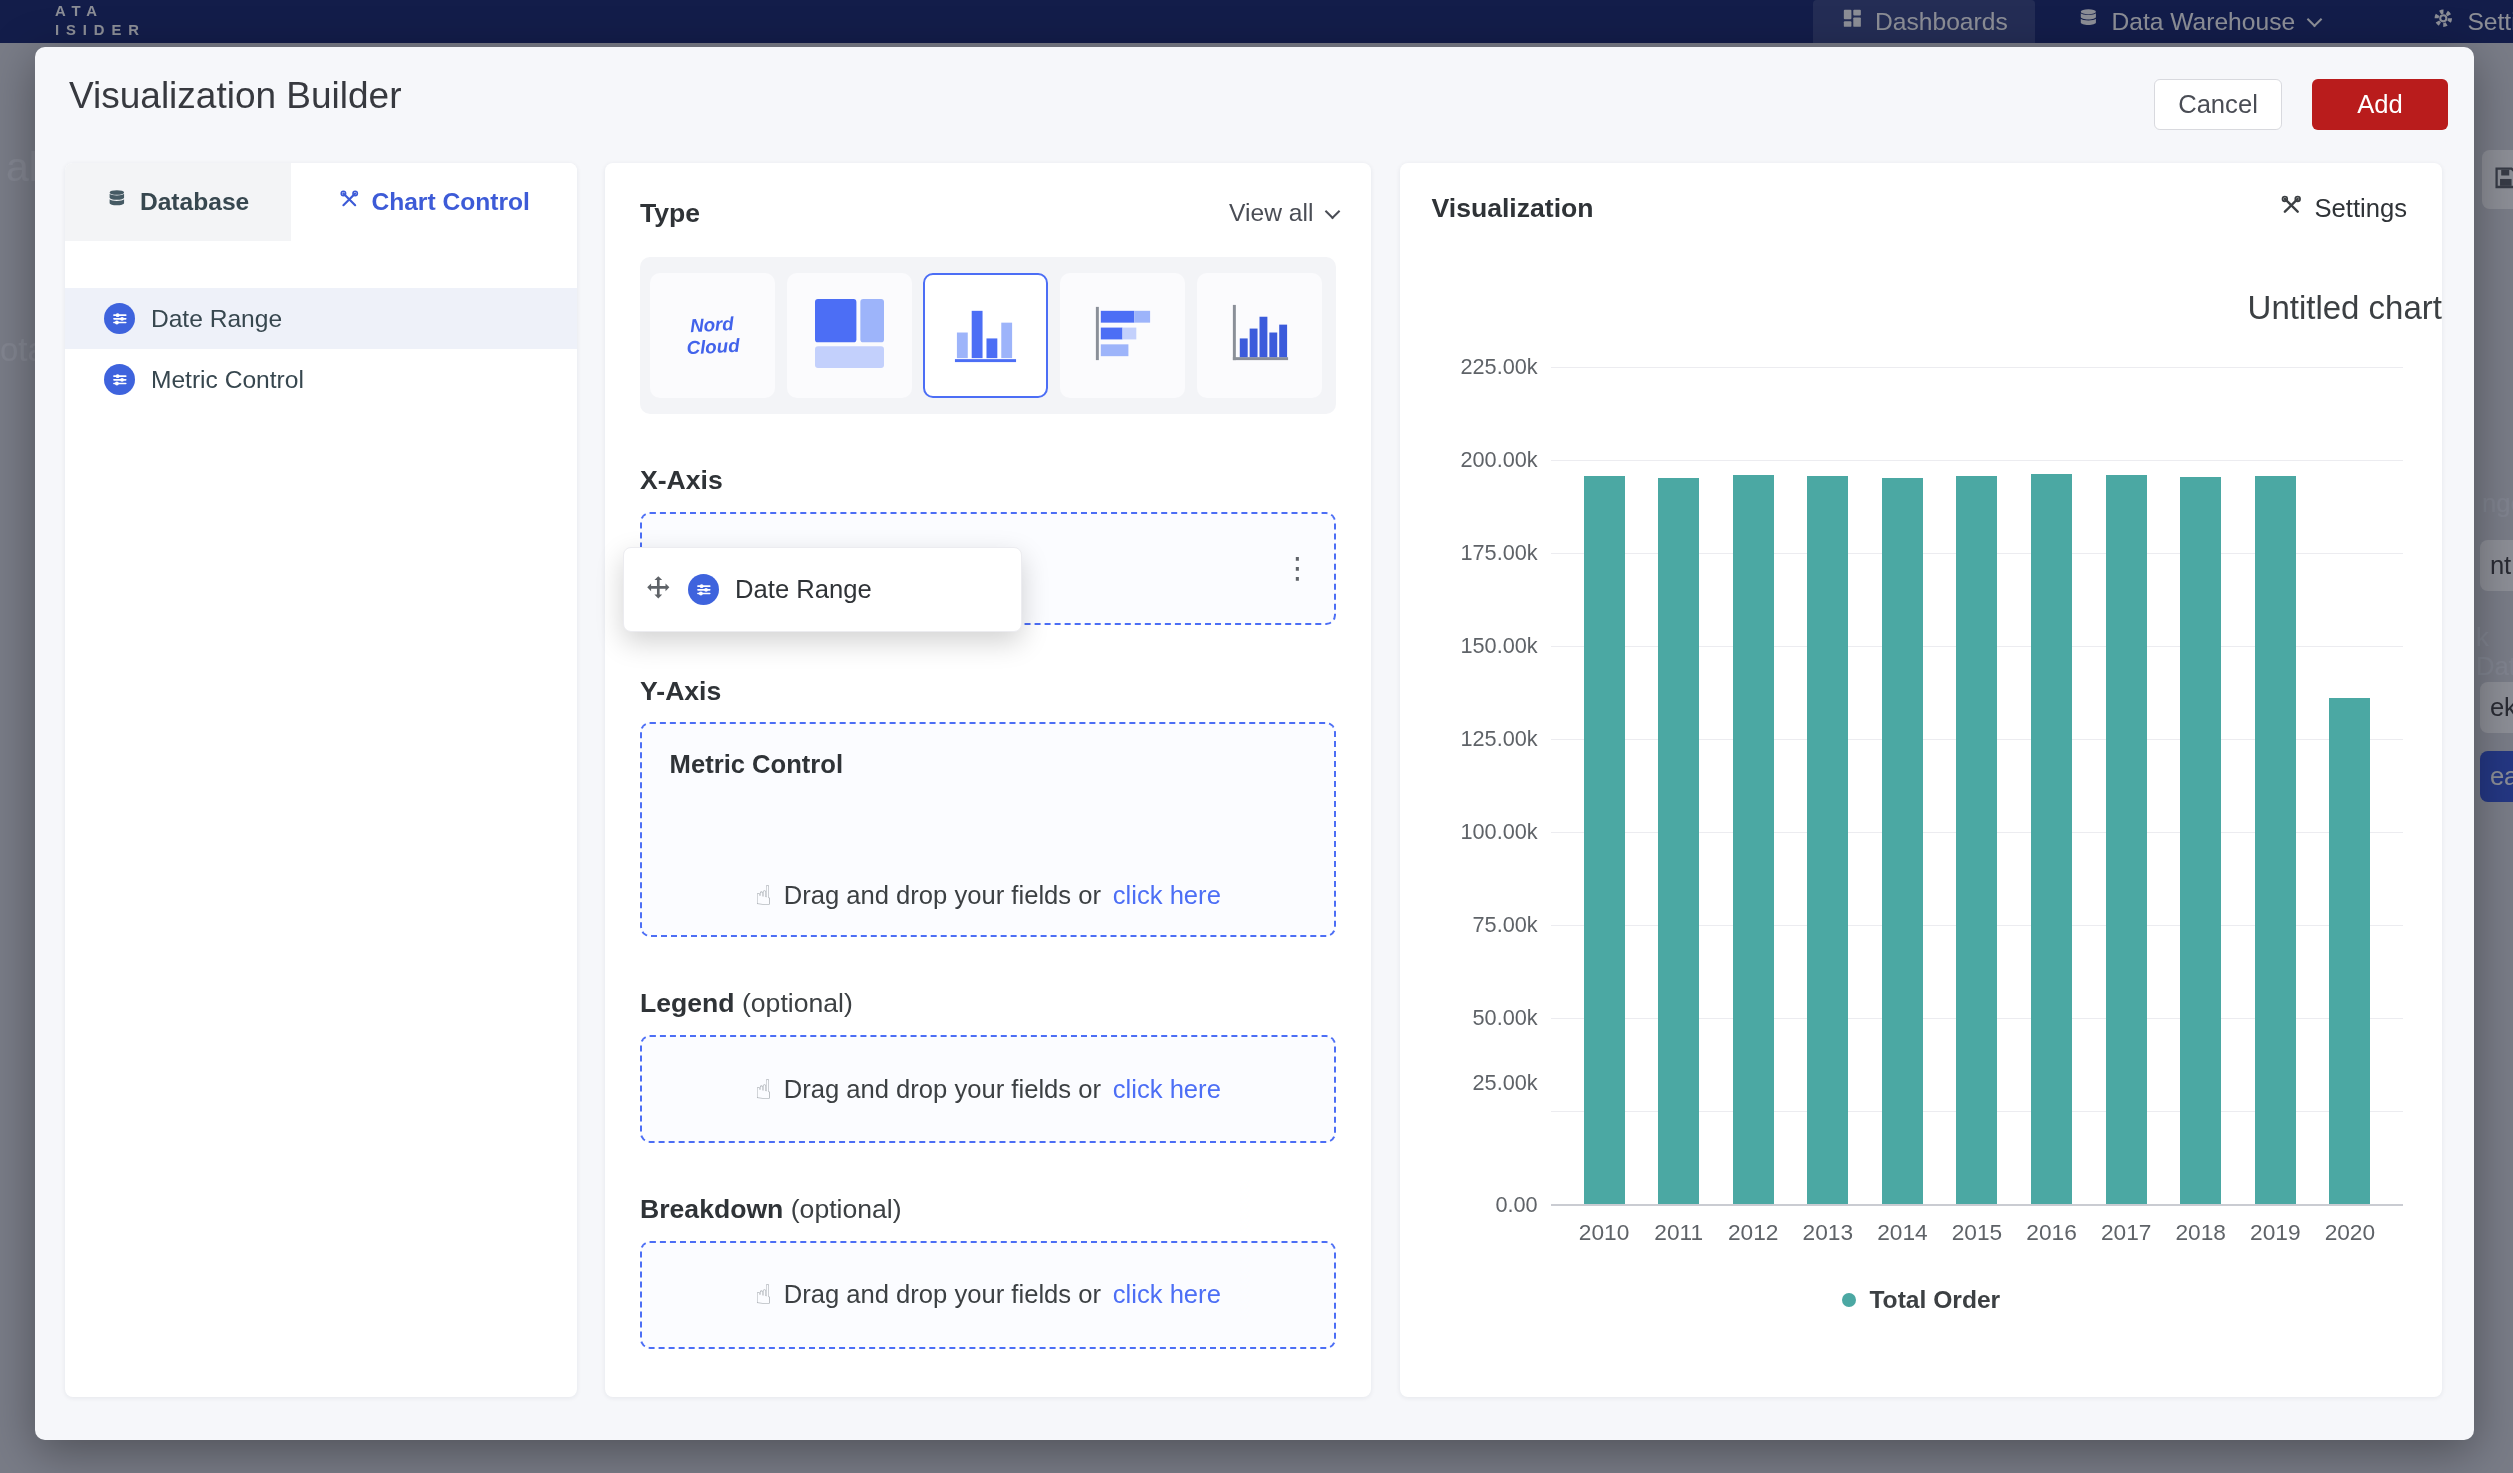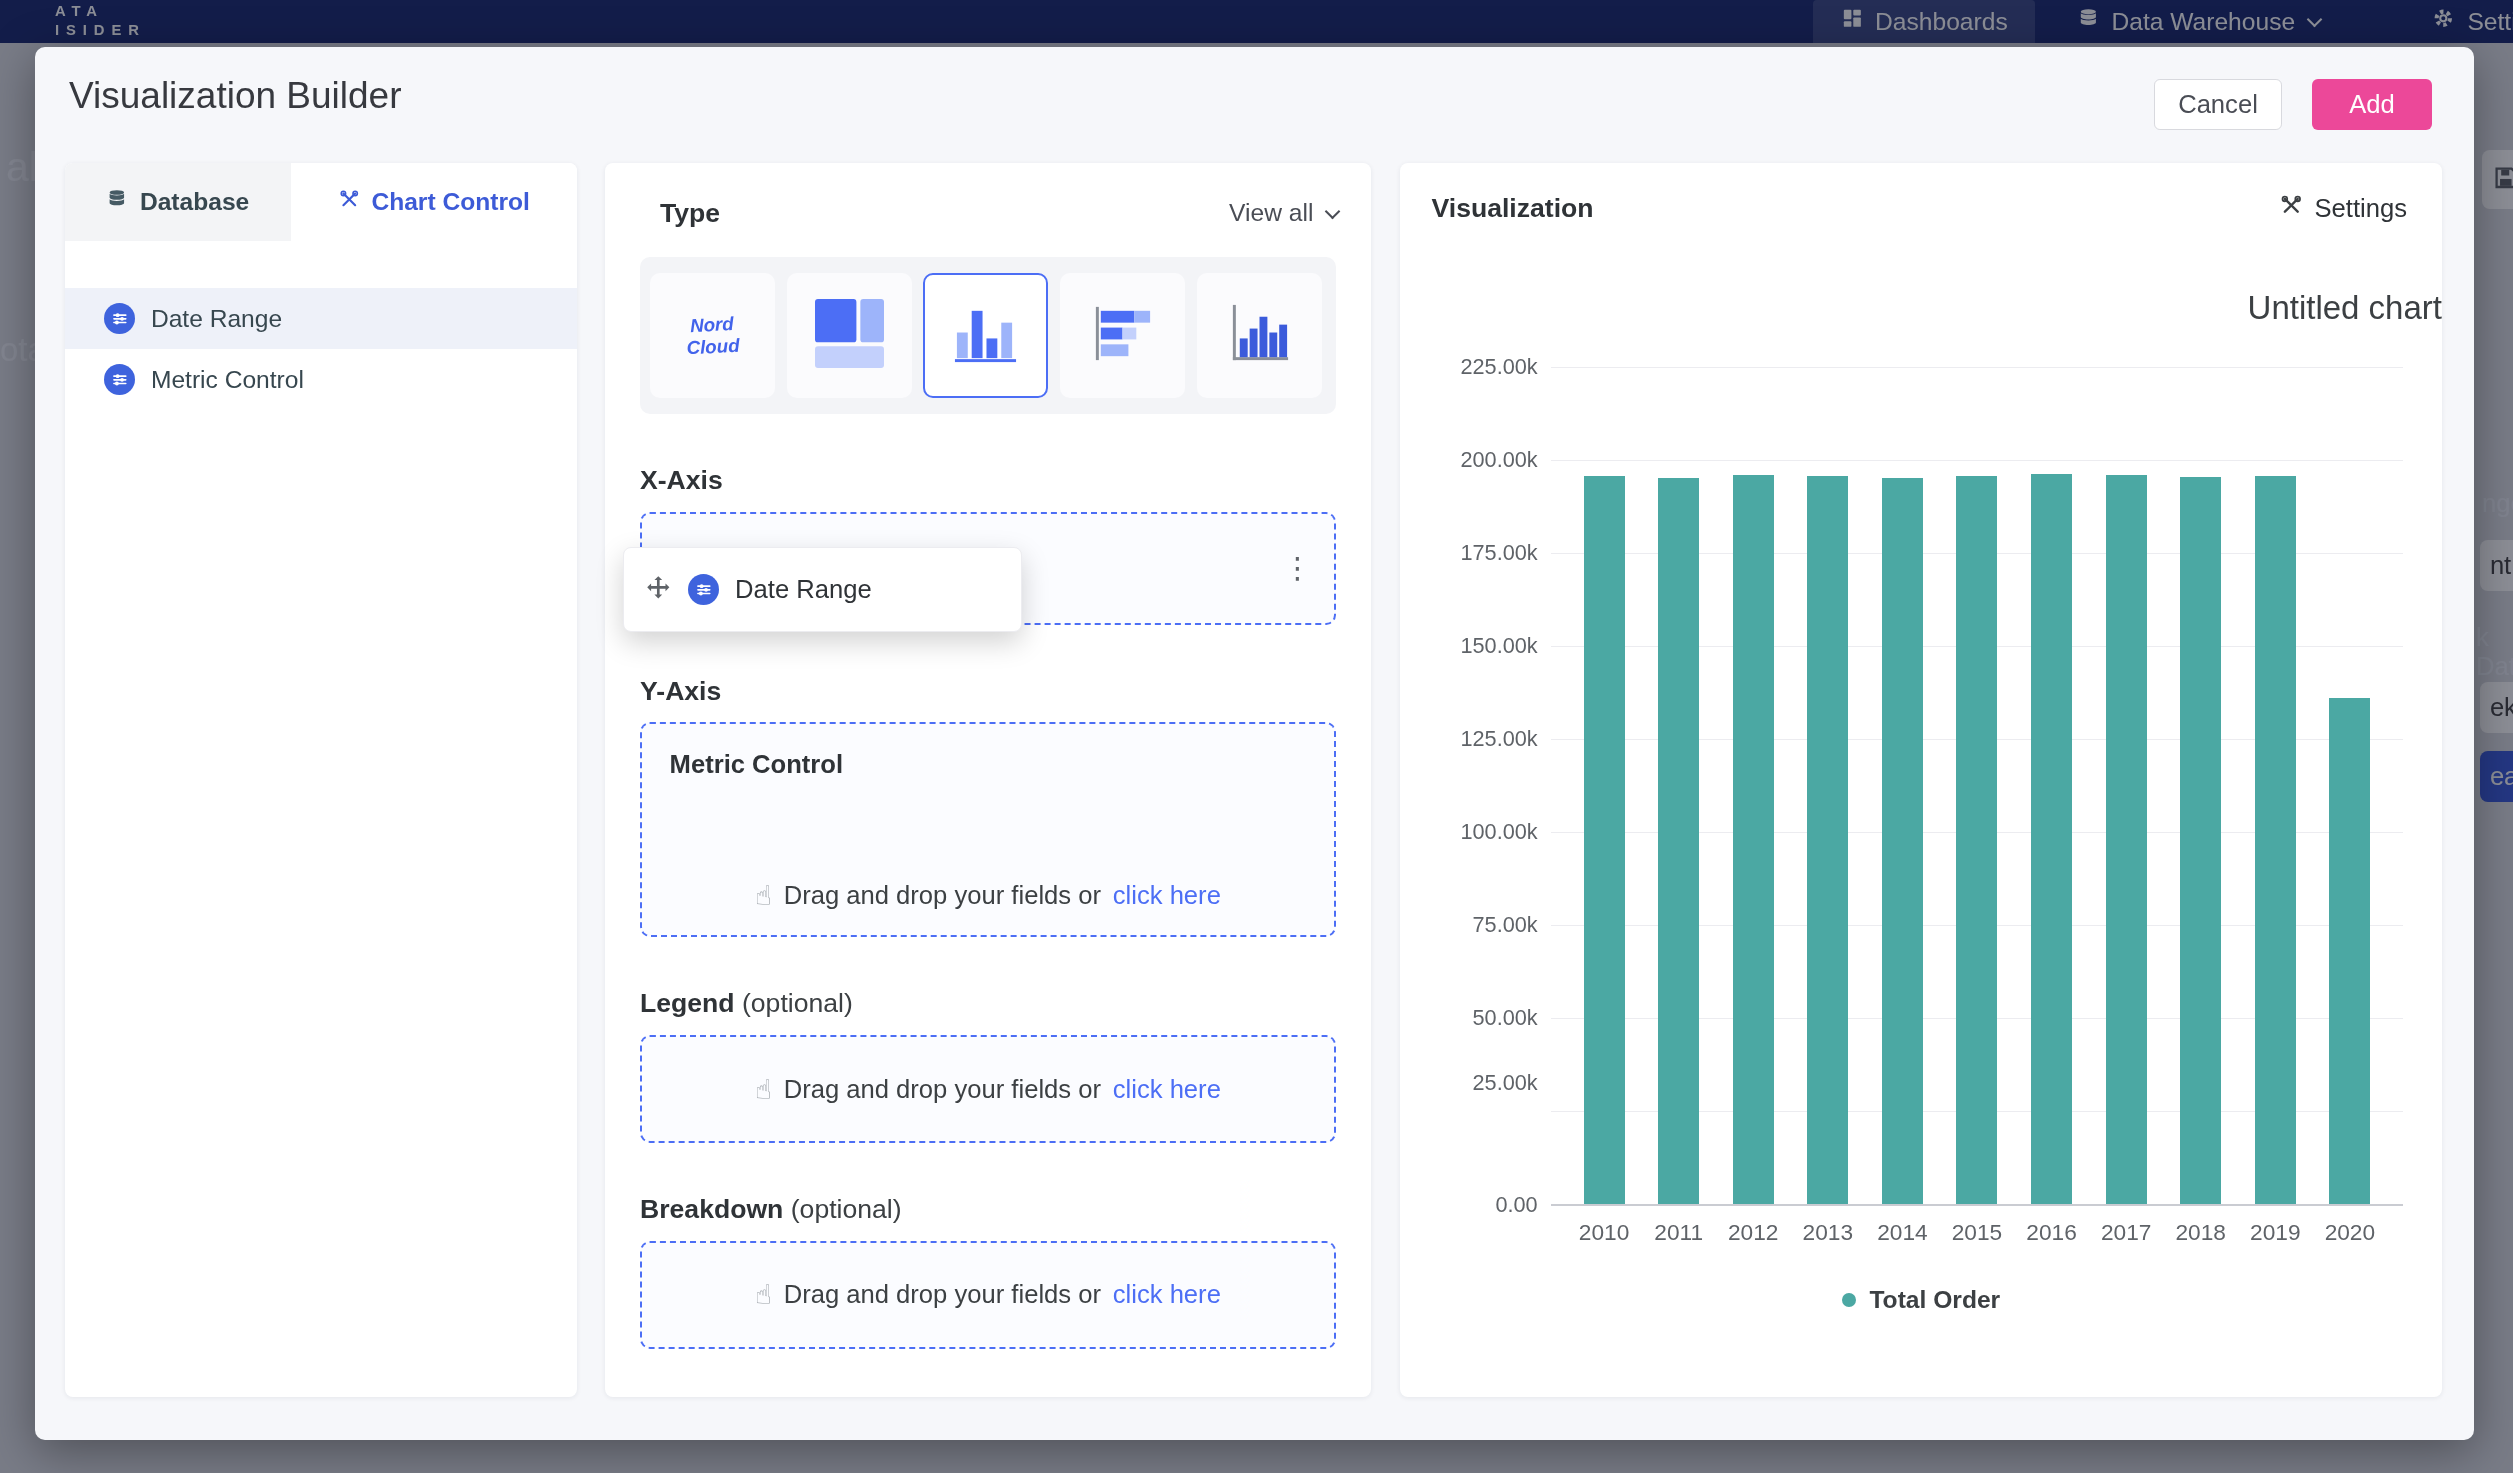"Add" .btn-add { background: #ec4899 -> #b91c1c; width: 120px -> 136px }
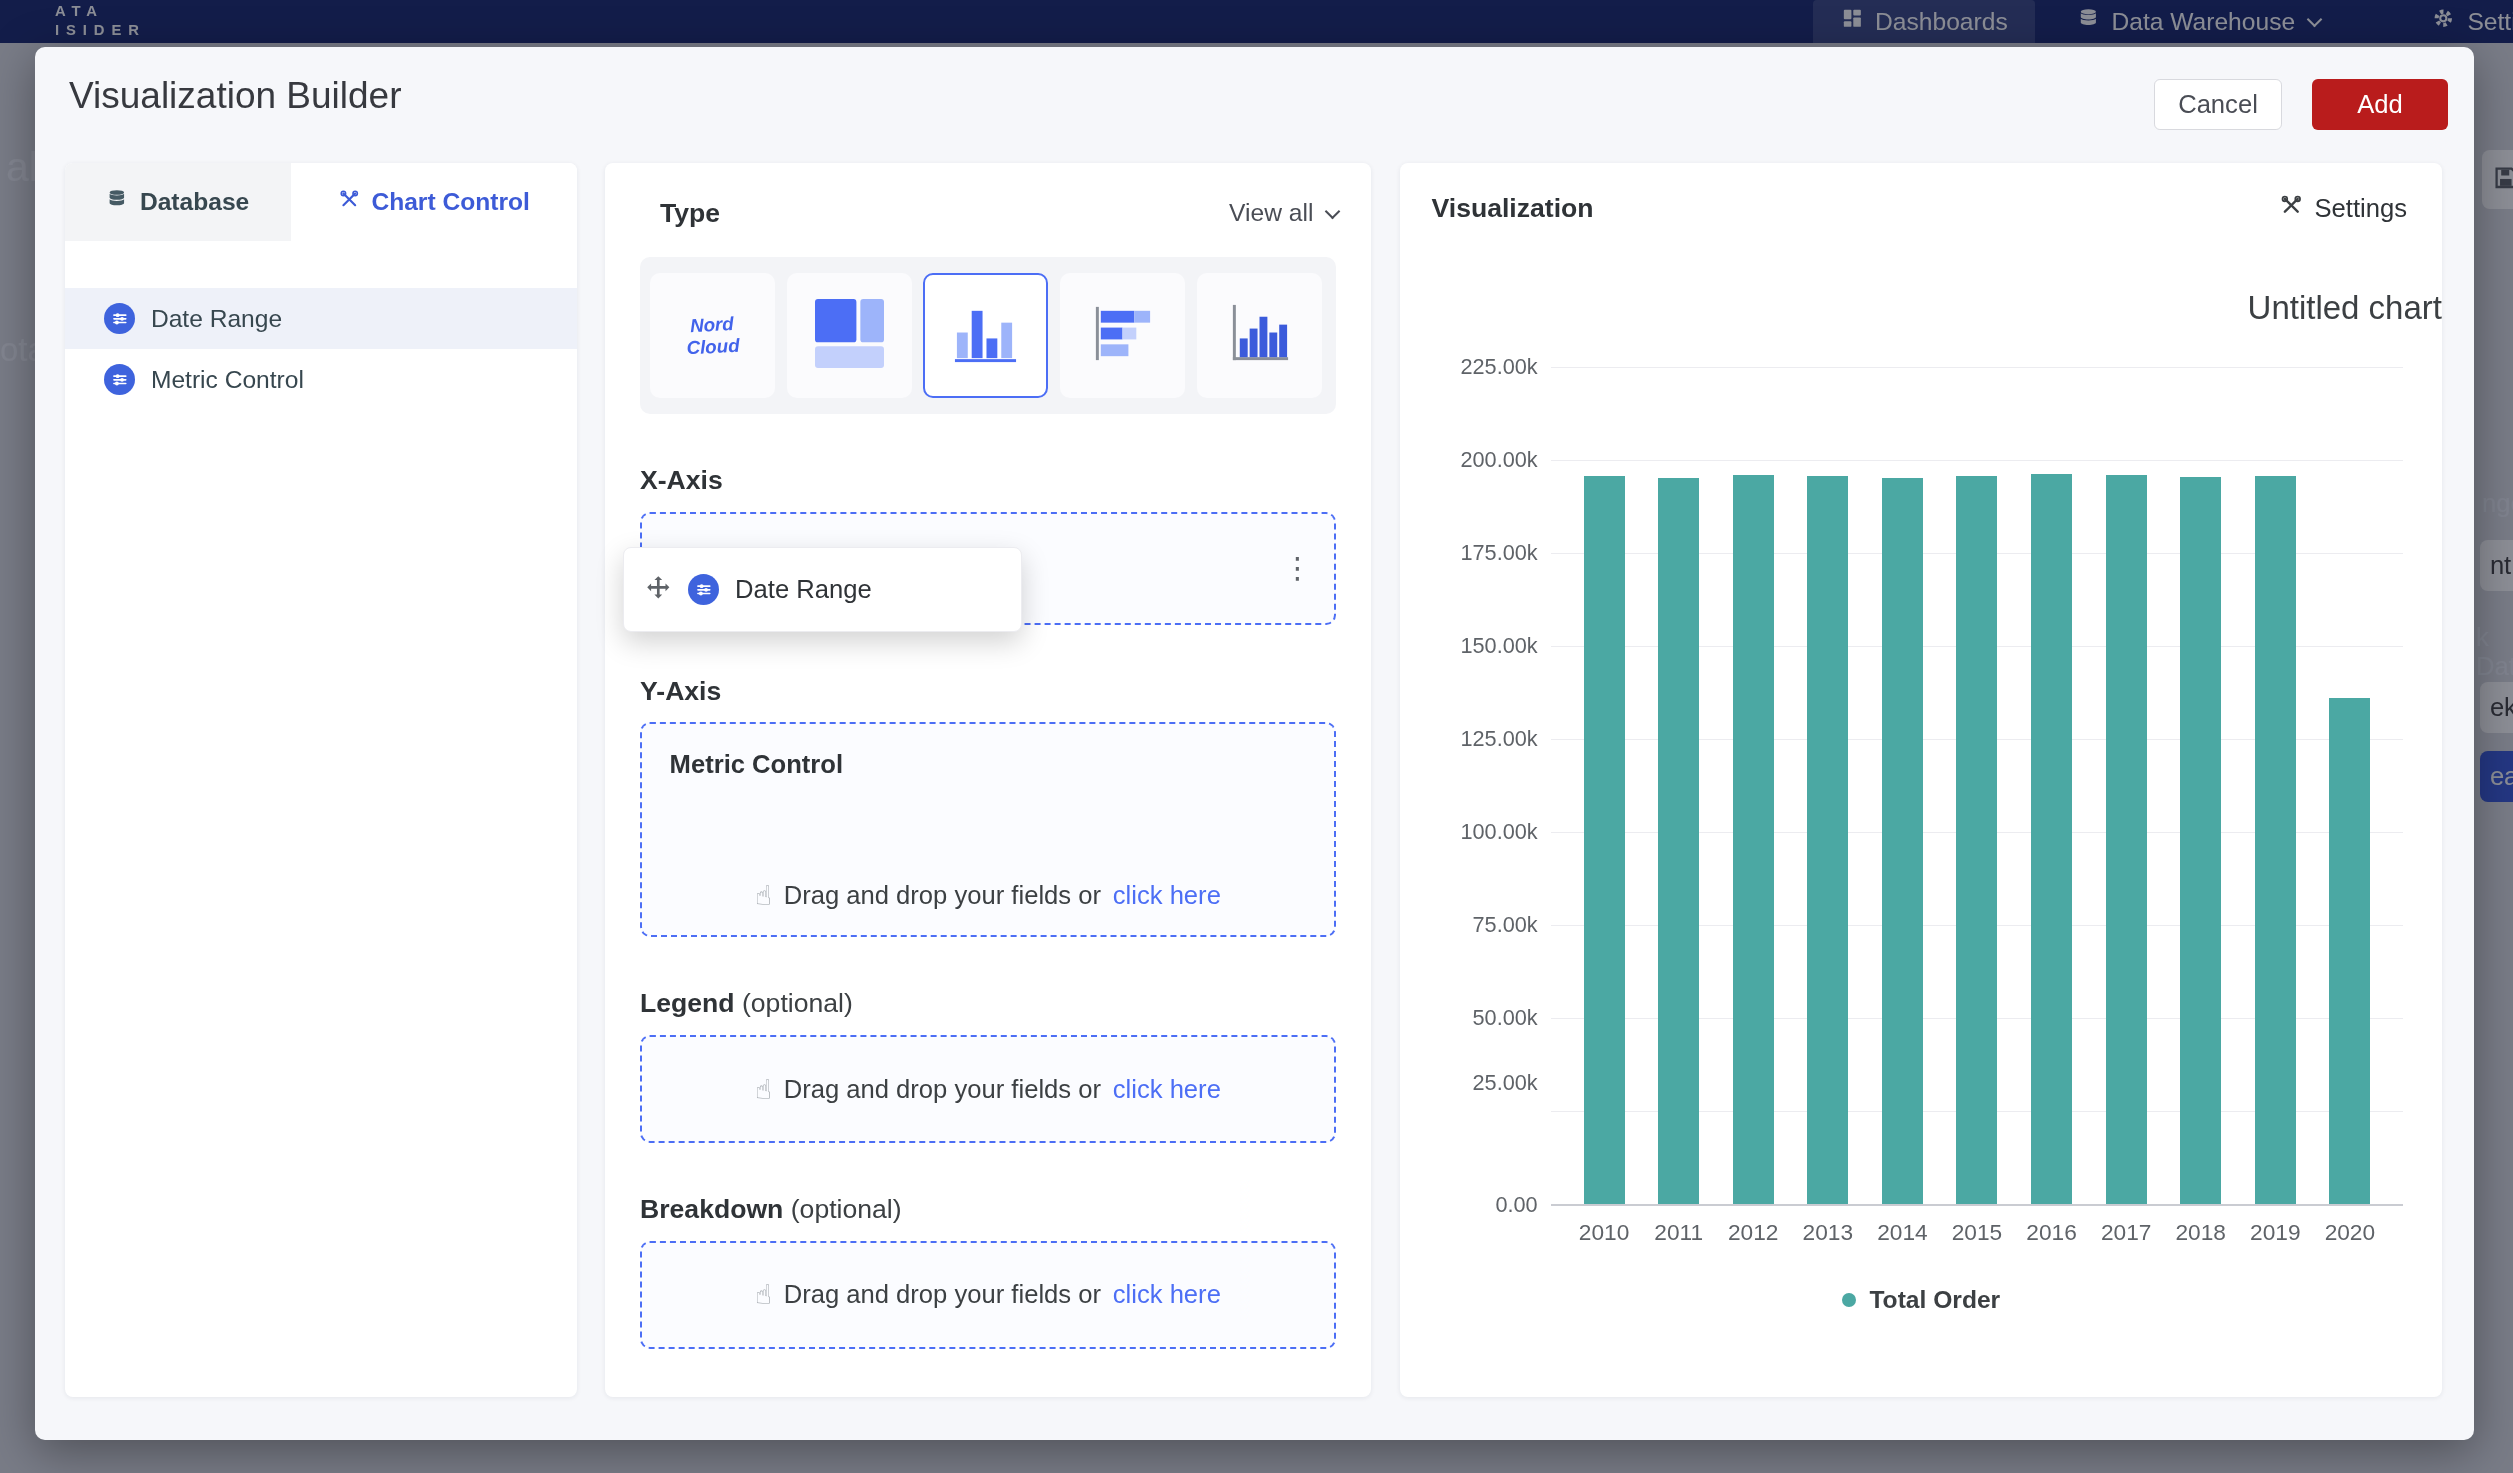"Type" .type-row { margin-left: 20px -> none }
